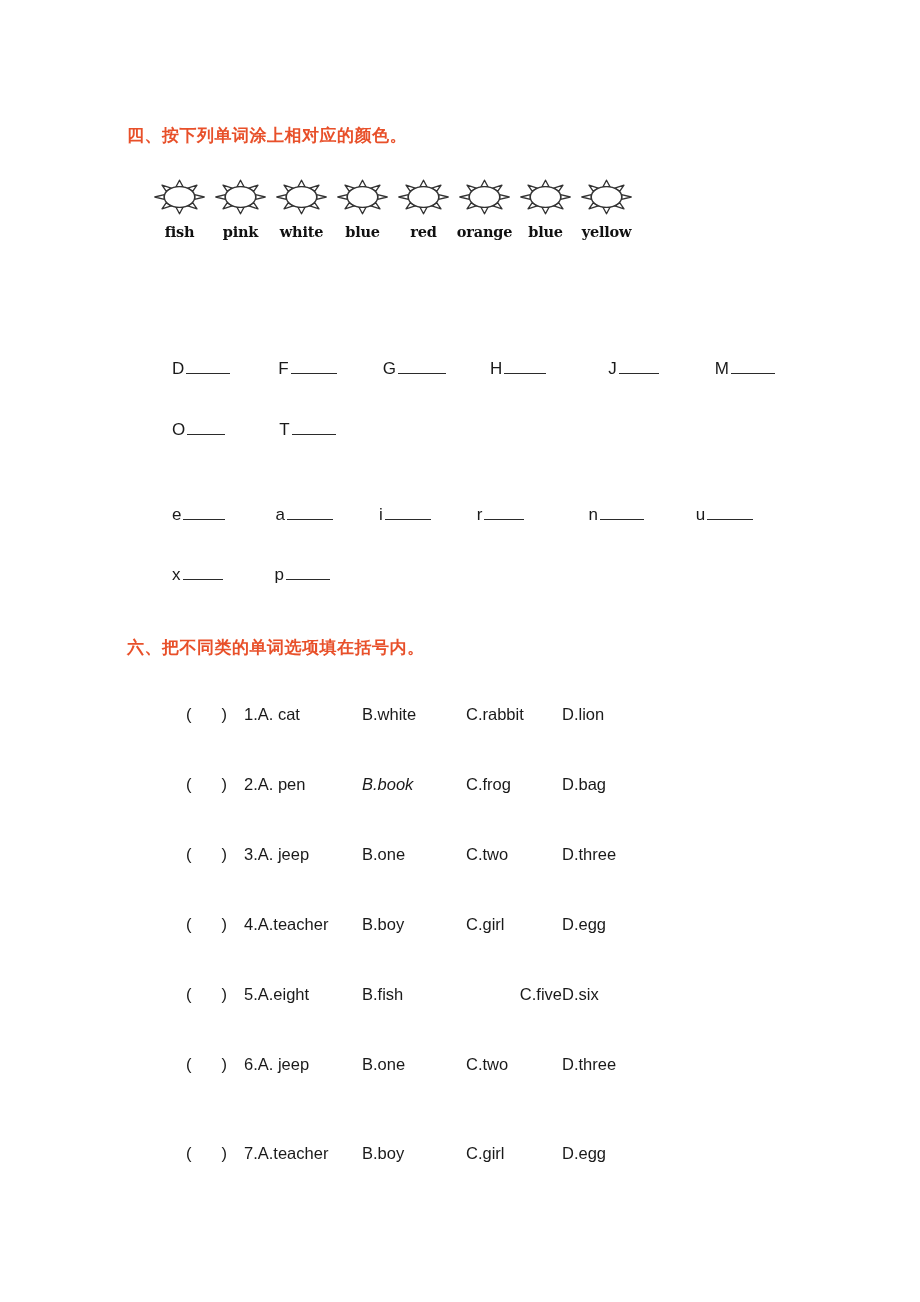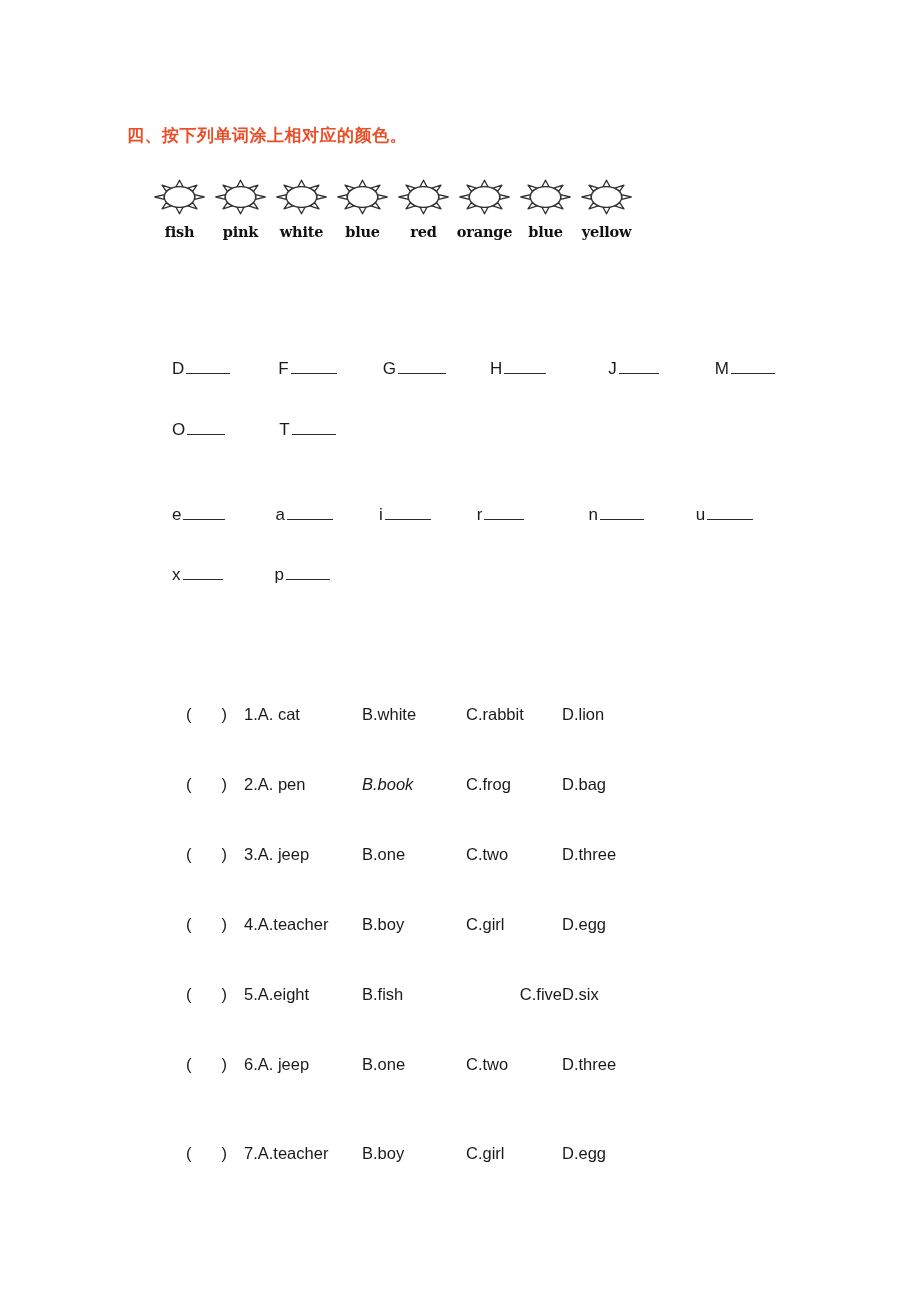"六、把不同类的单词选项填在括号内。" div.section-heading { html: none -> <div>六、把不同类的单词选项填在括号内。</div> }
